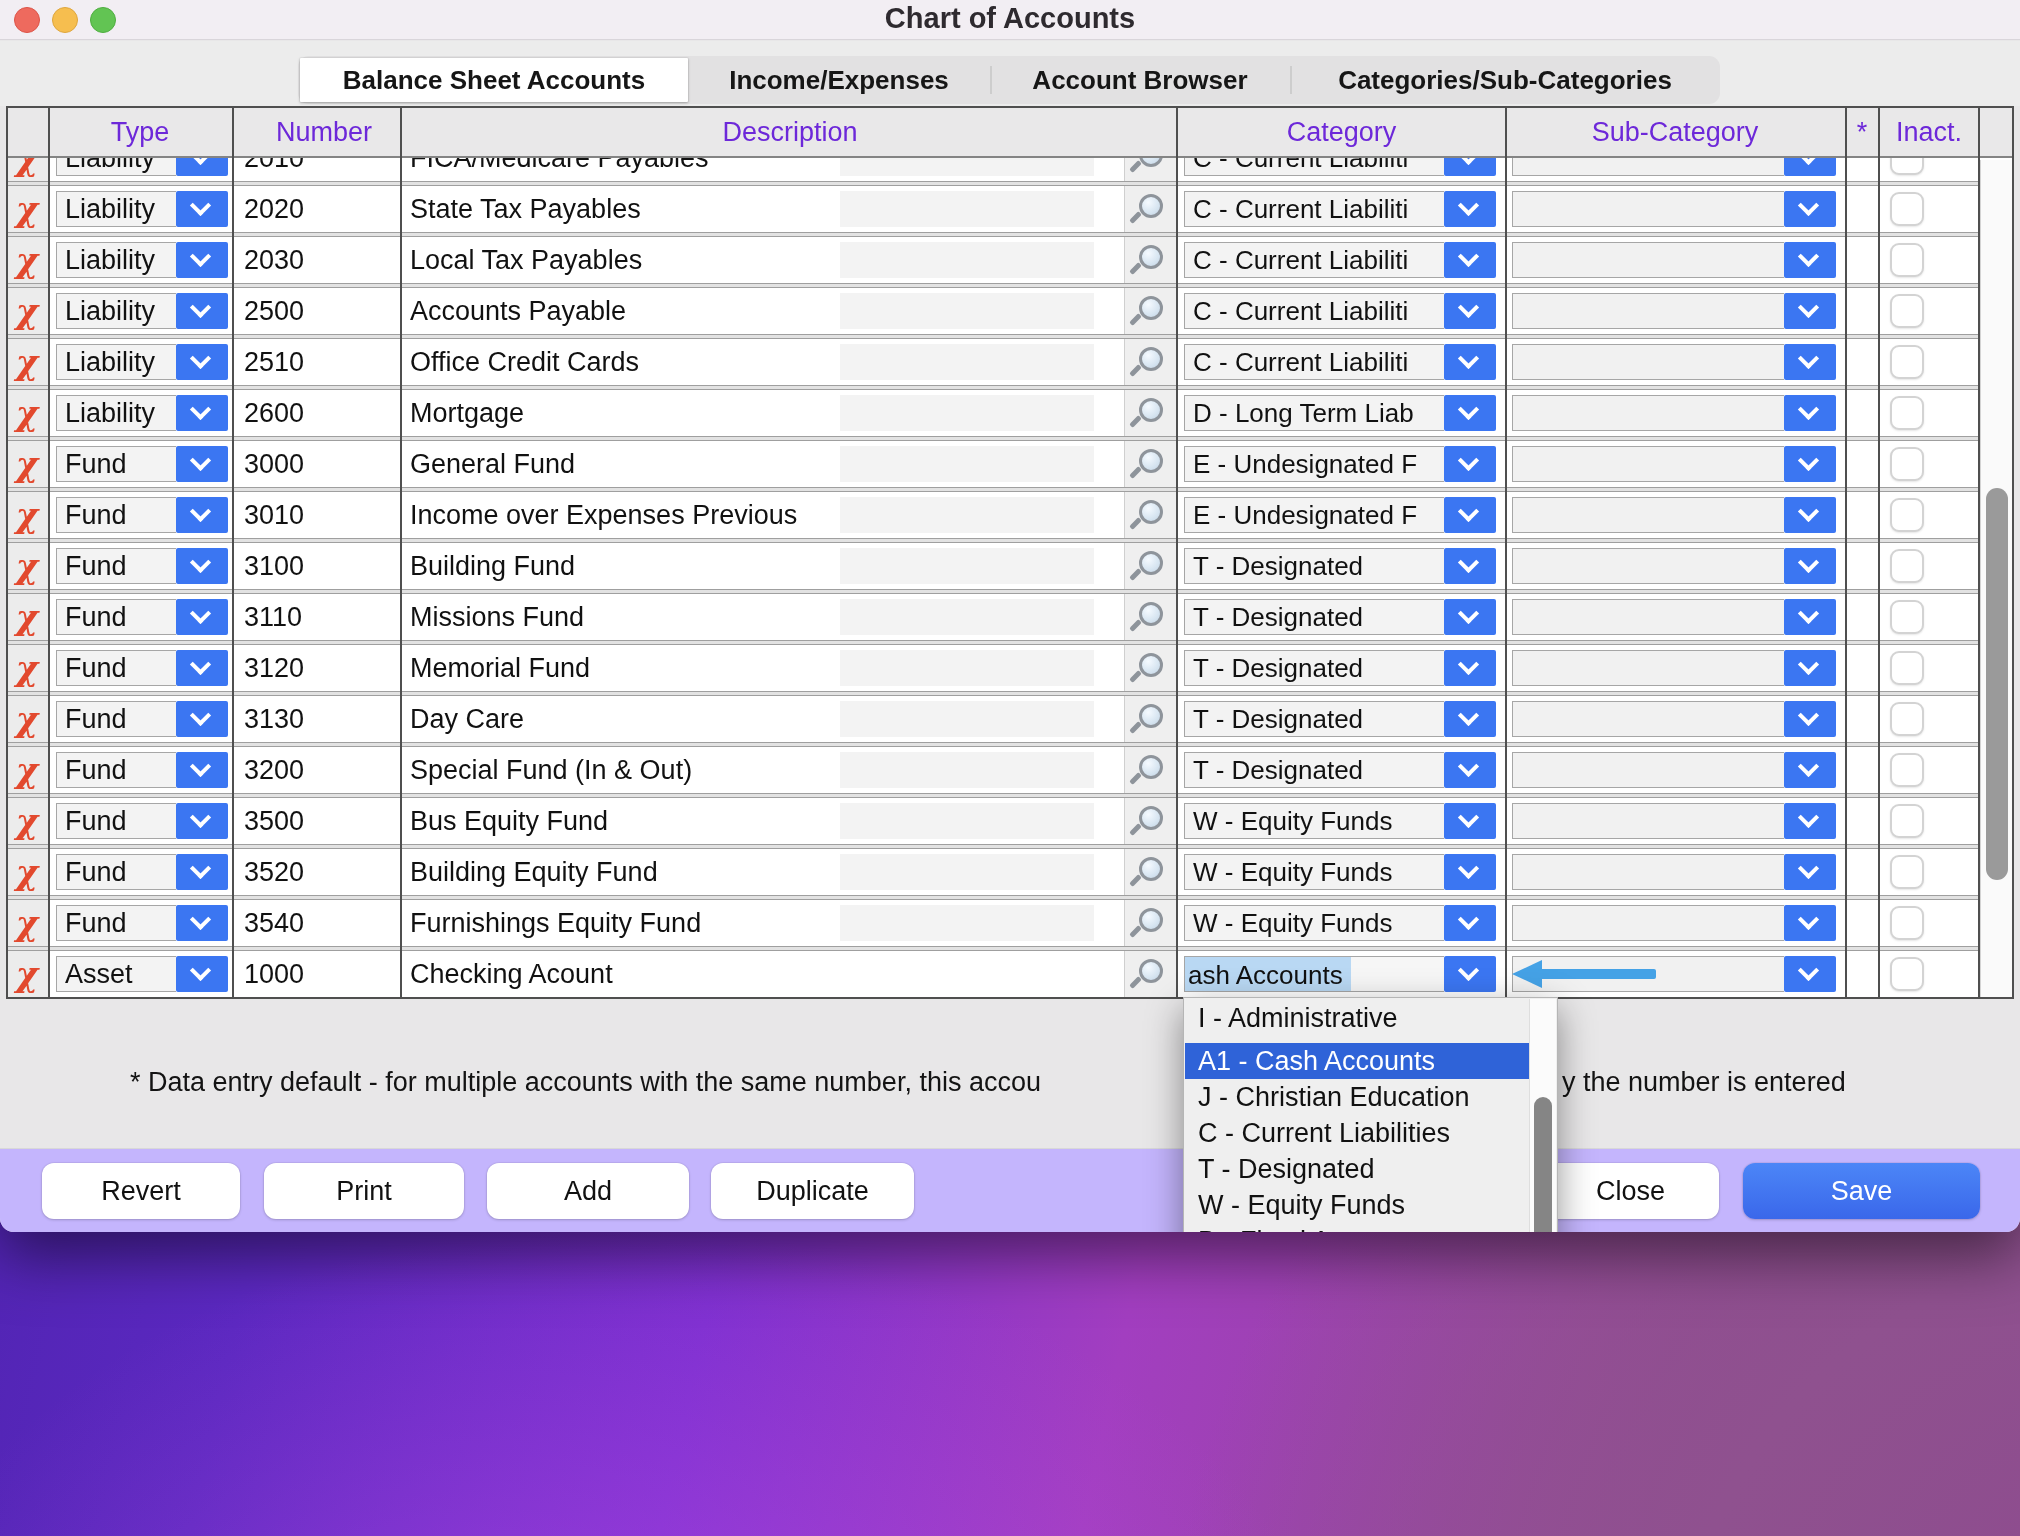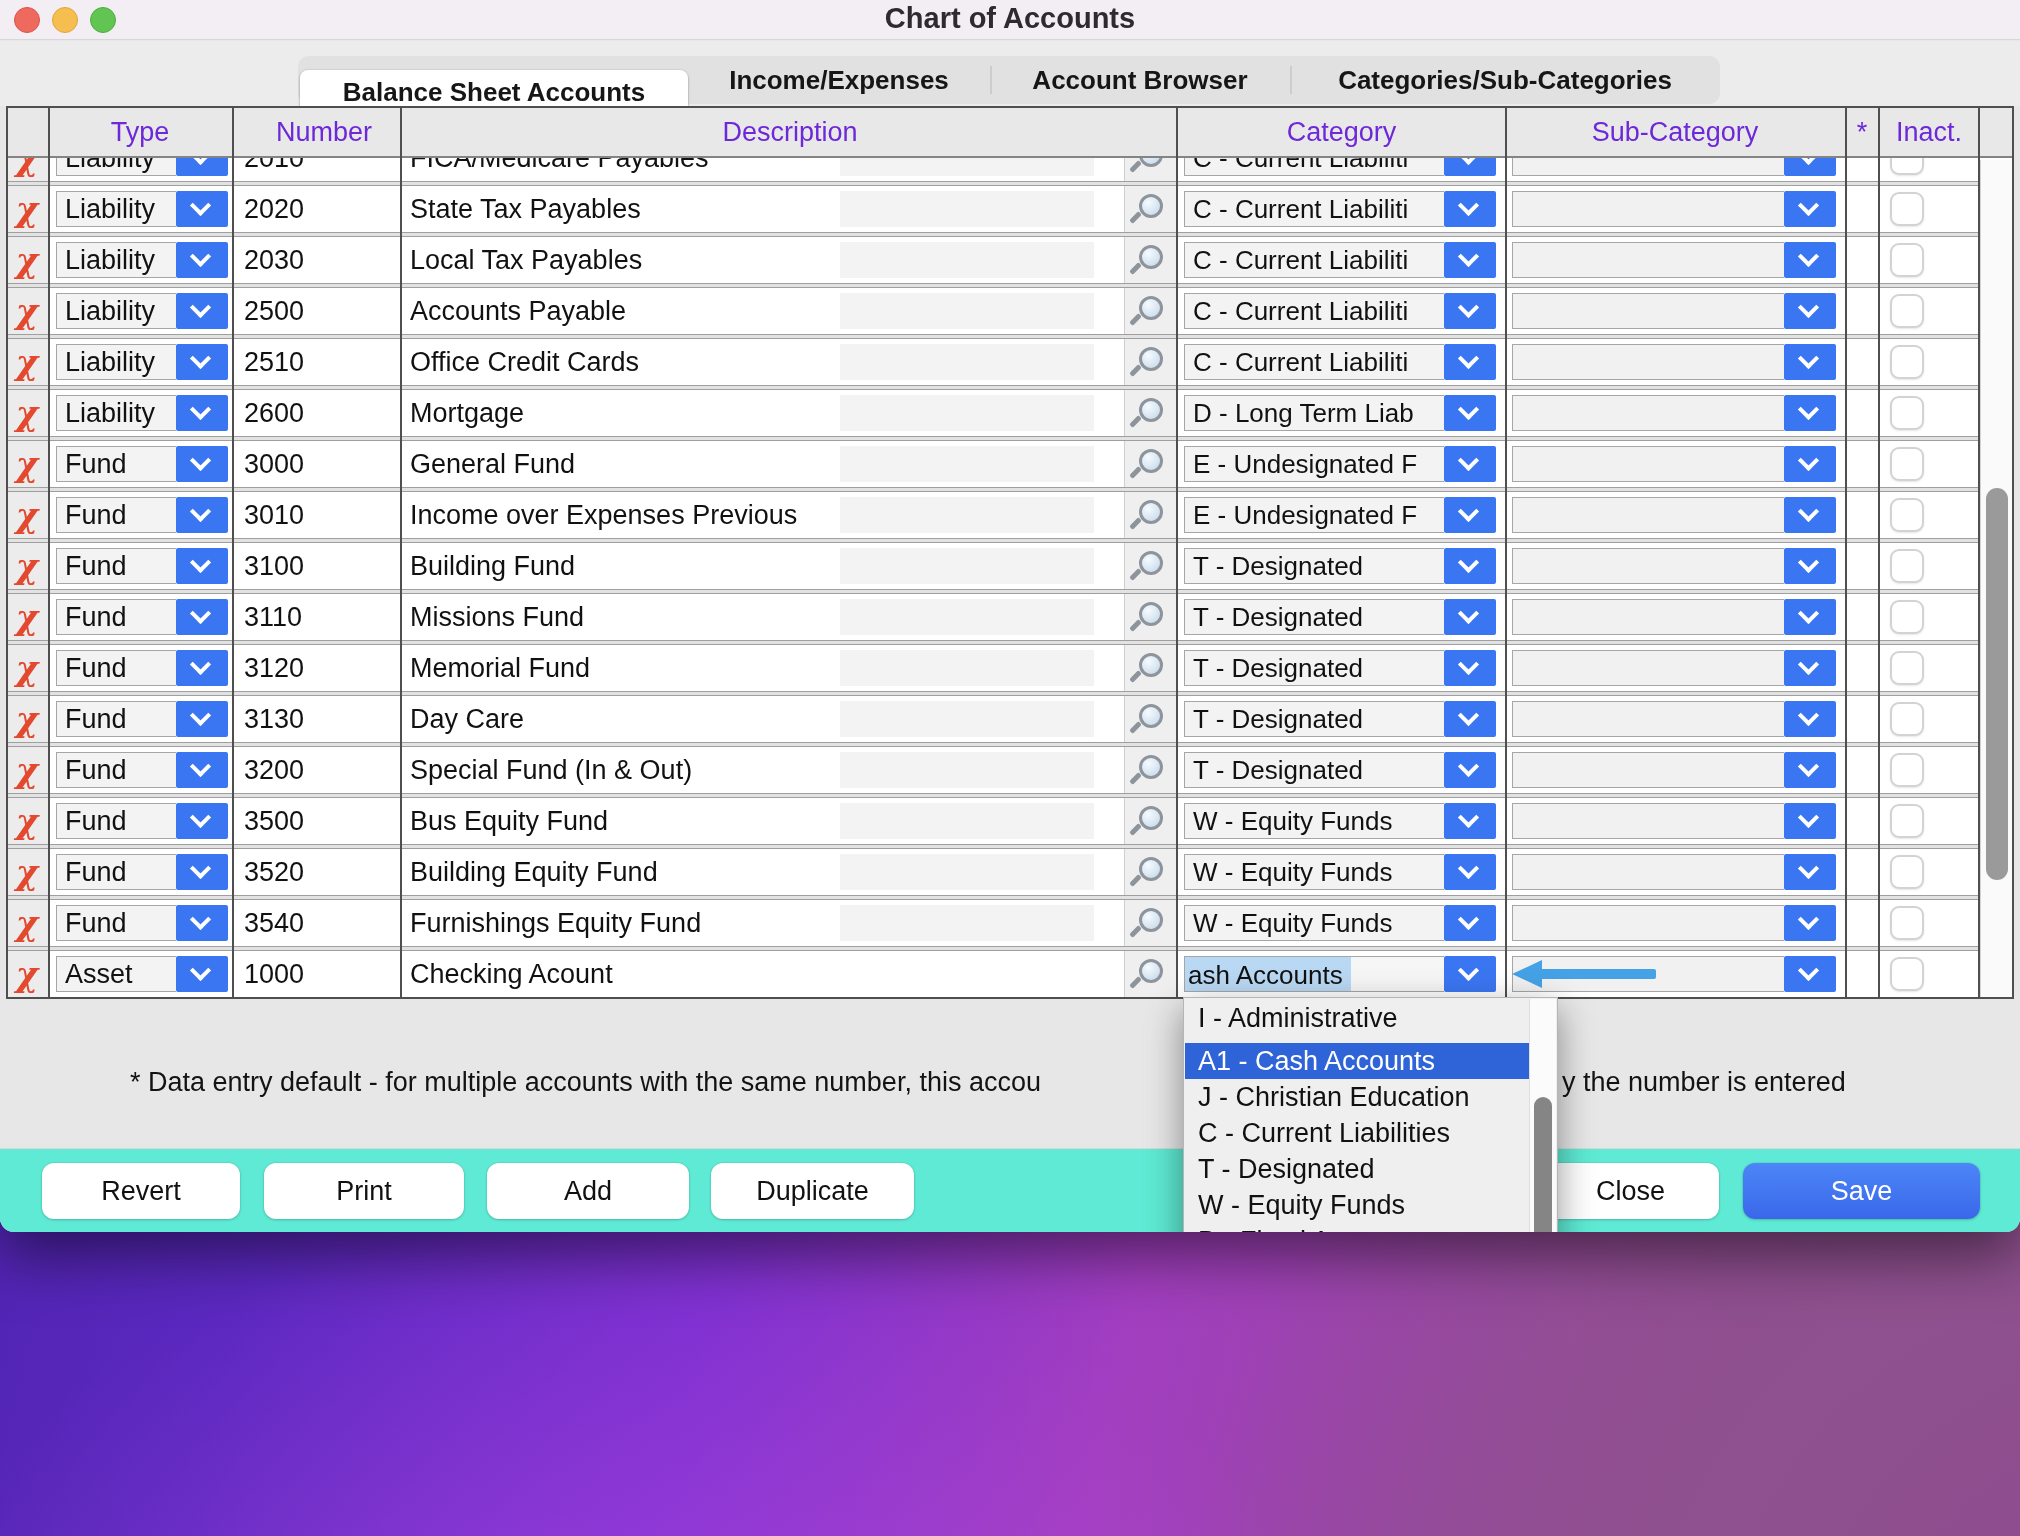"Balance Sheet Accounts" .seg.selected { border-radius: 8px -> 1px; top: 14px -> 2px }
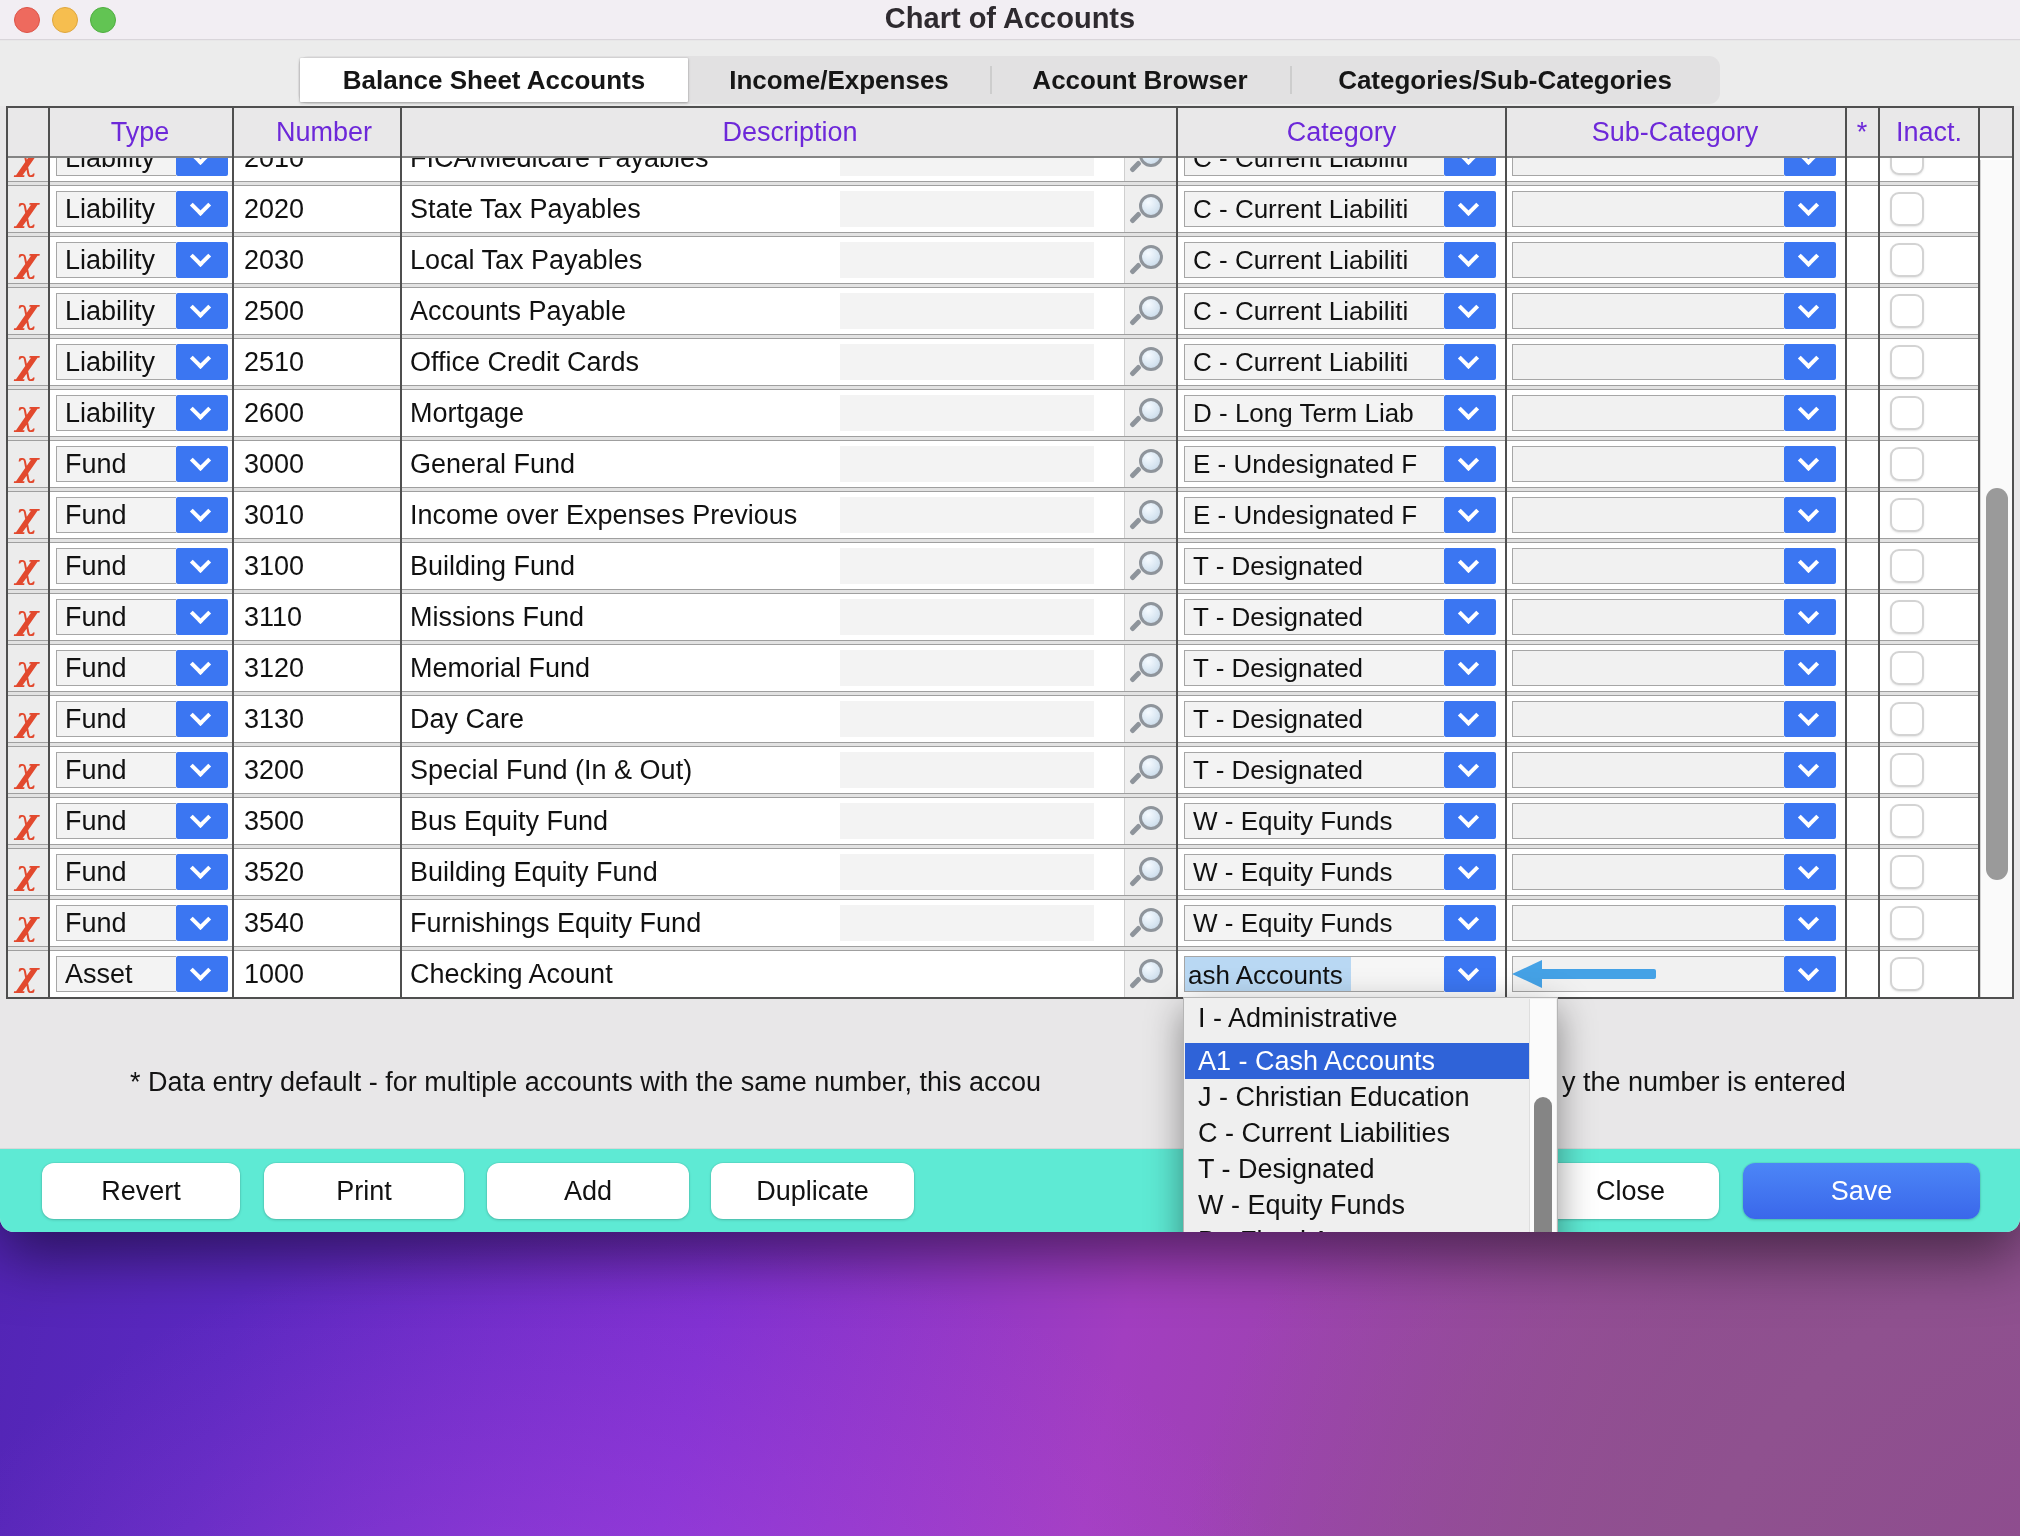"Revert" .btnbar { background: #5eead4 -> #c4b5fd }
